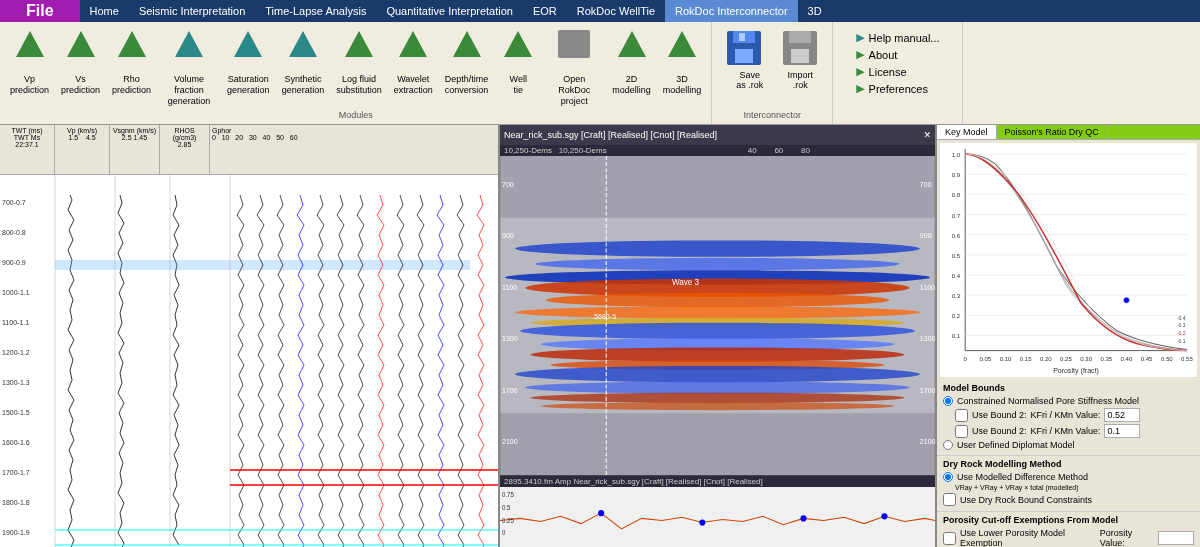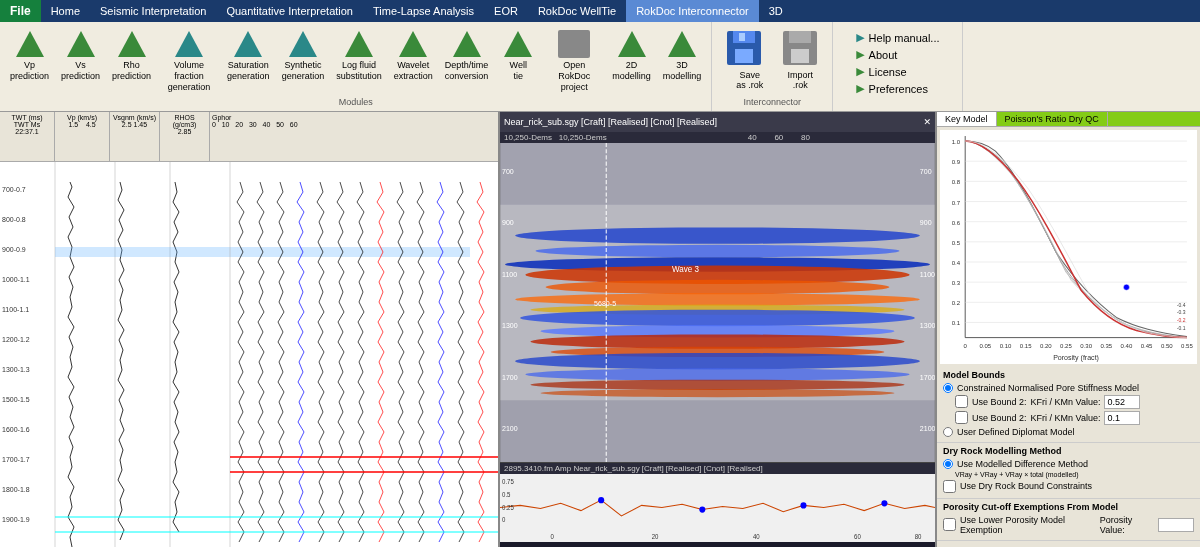"File" .menu-bar .file-btn { background: #15803d -> #a21caf; font-size: 12px -> 16px; padding: 2px 10px -> 2px 26px }
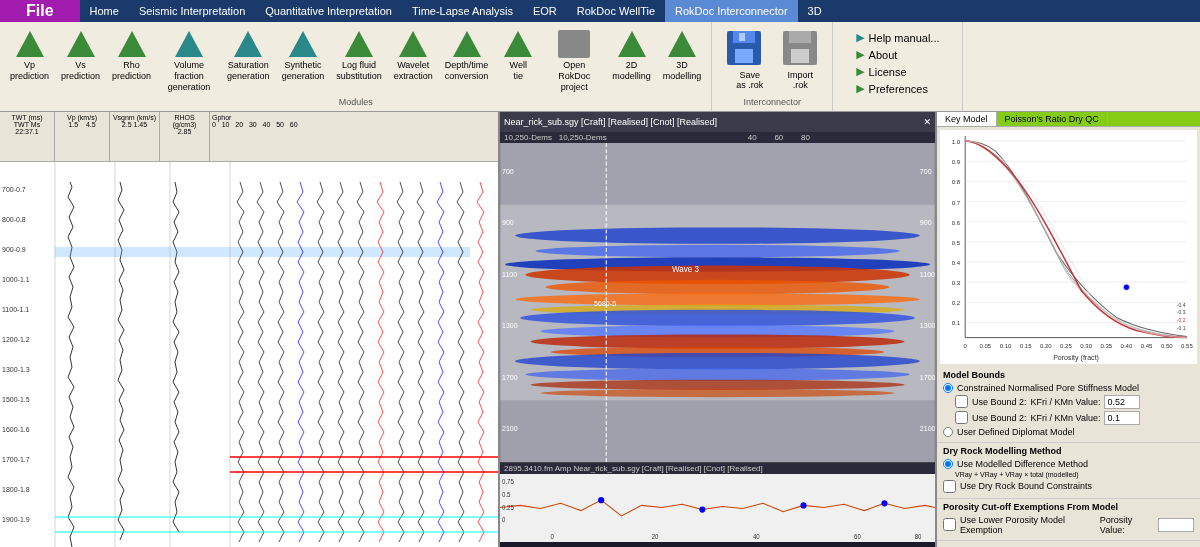"Quantitative Interpretation" div.menu-item { order: before "Time-Lapse Analysis" -> after "Time-Lapse Analysis" }
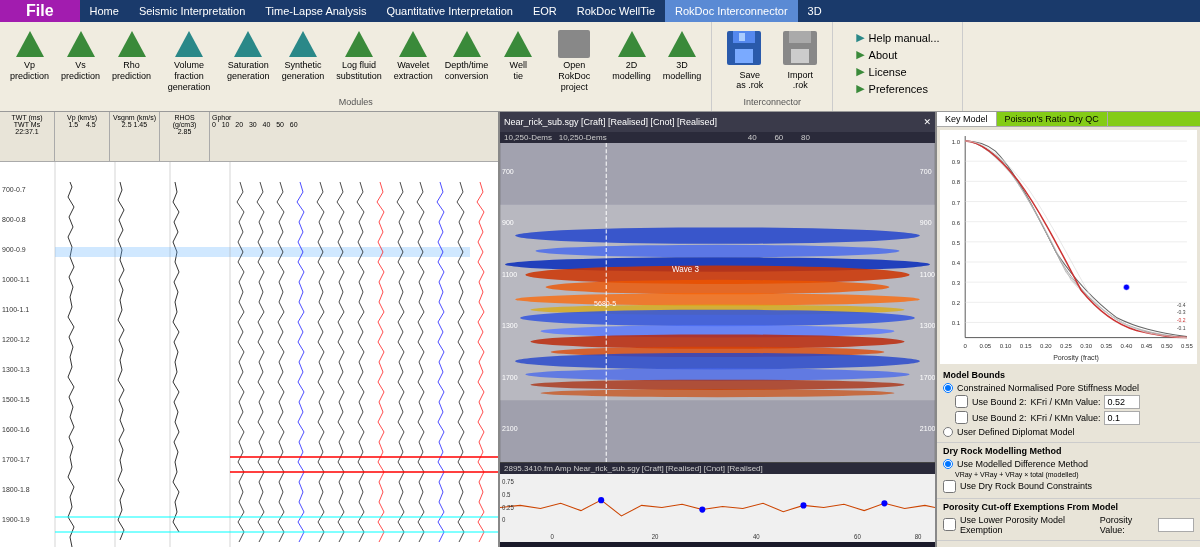"Vp" .ribbon-btn .label { margin-top: 0 -> 14px }
